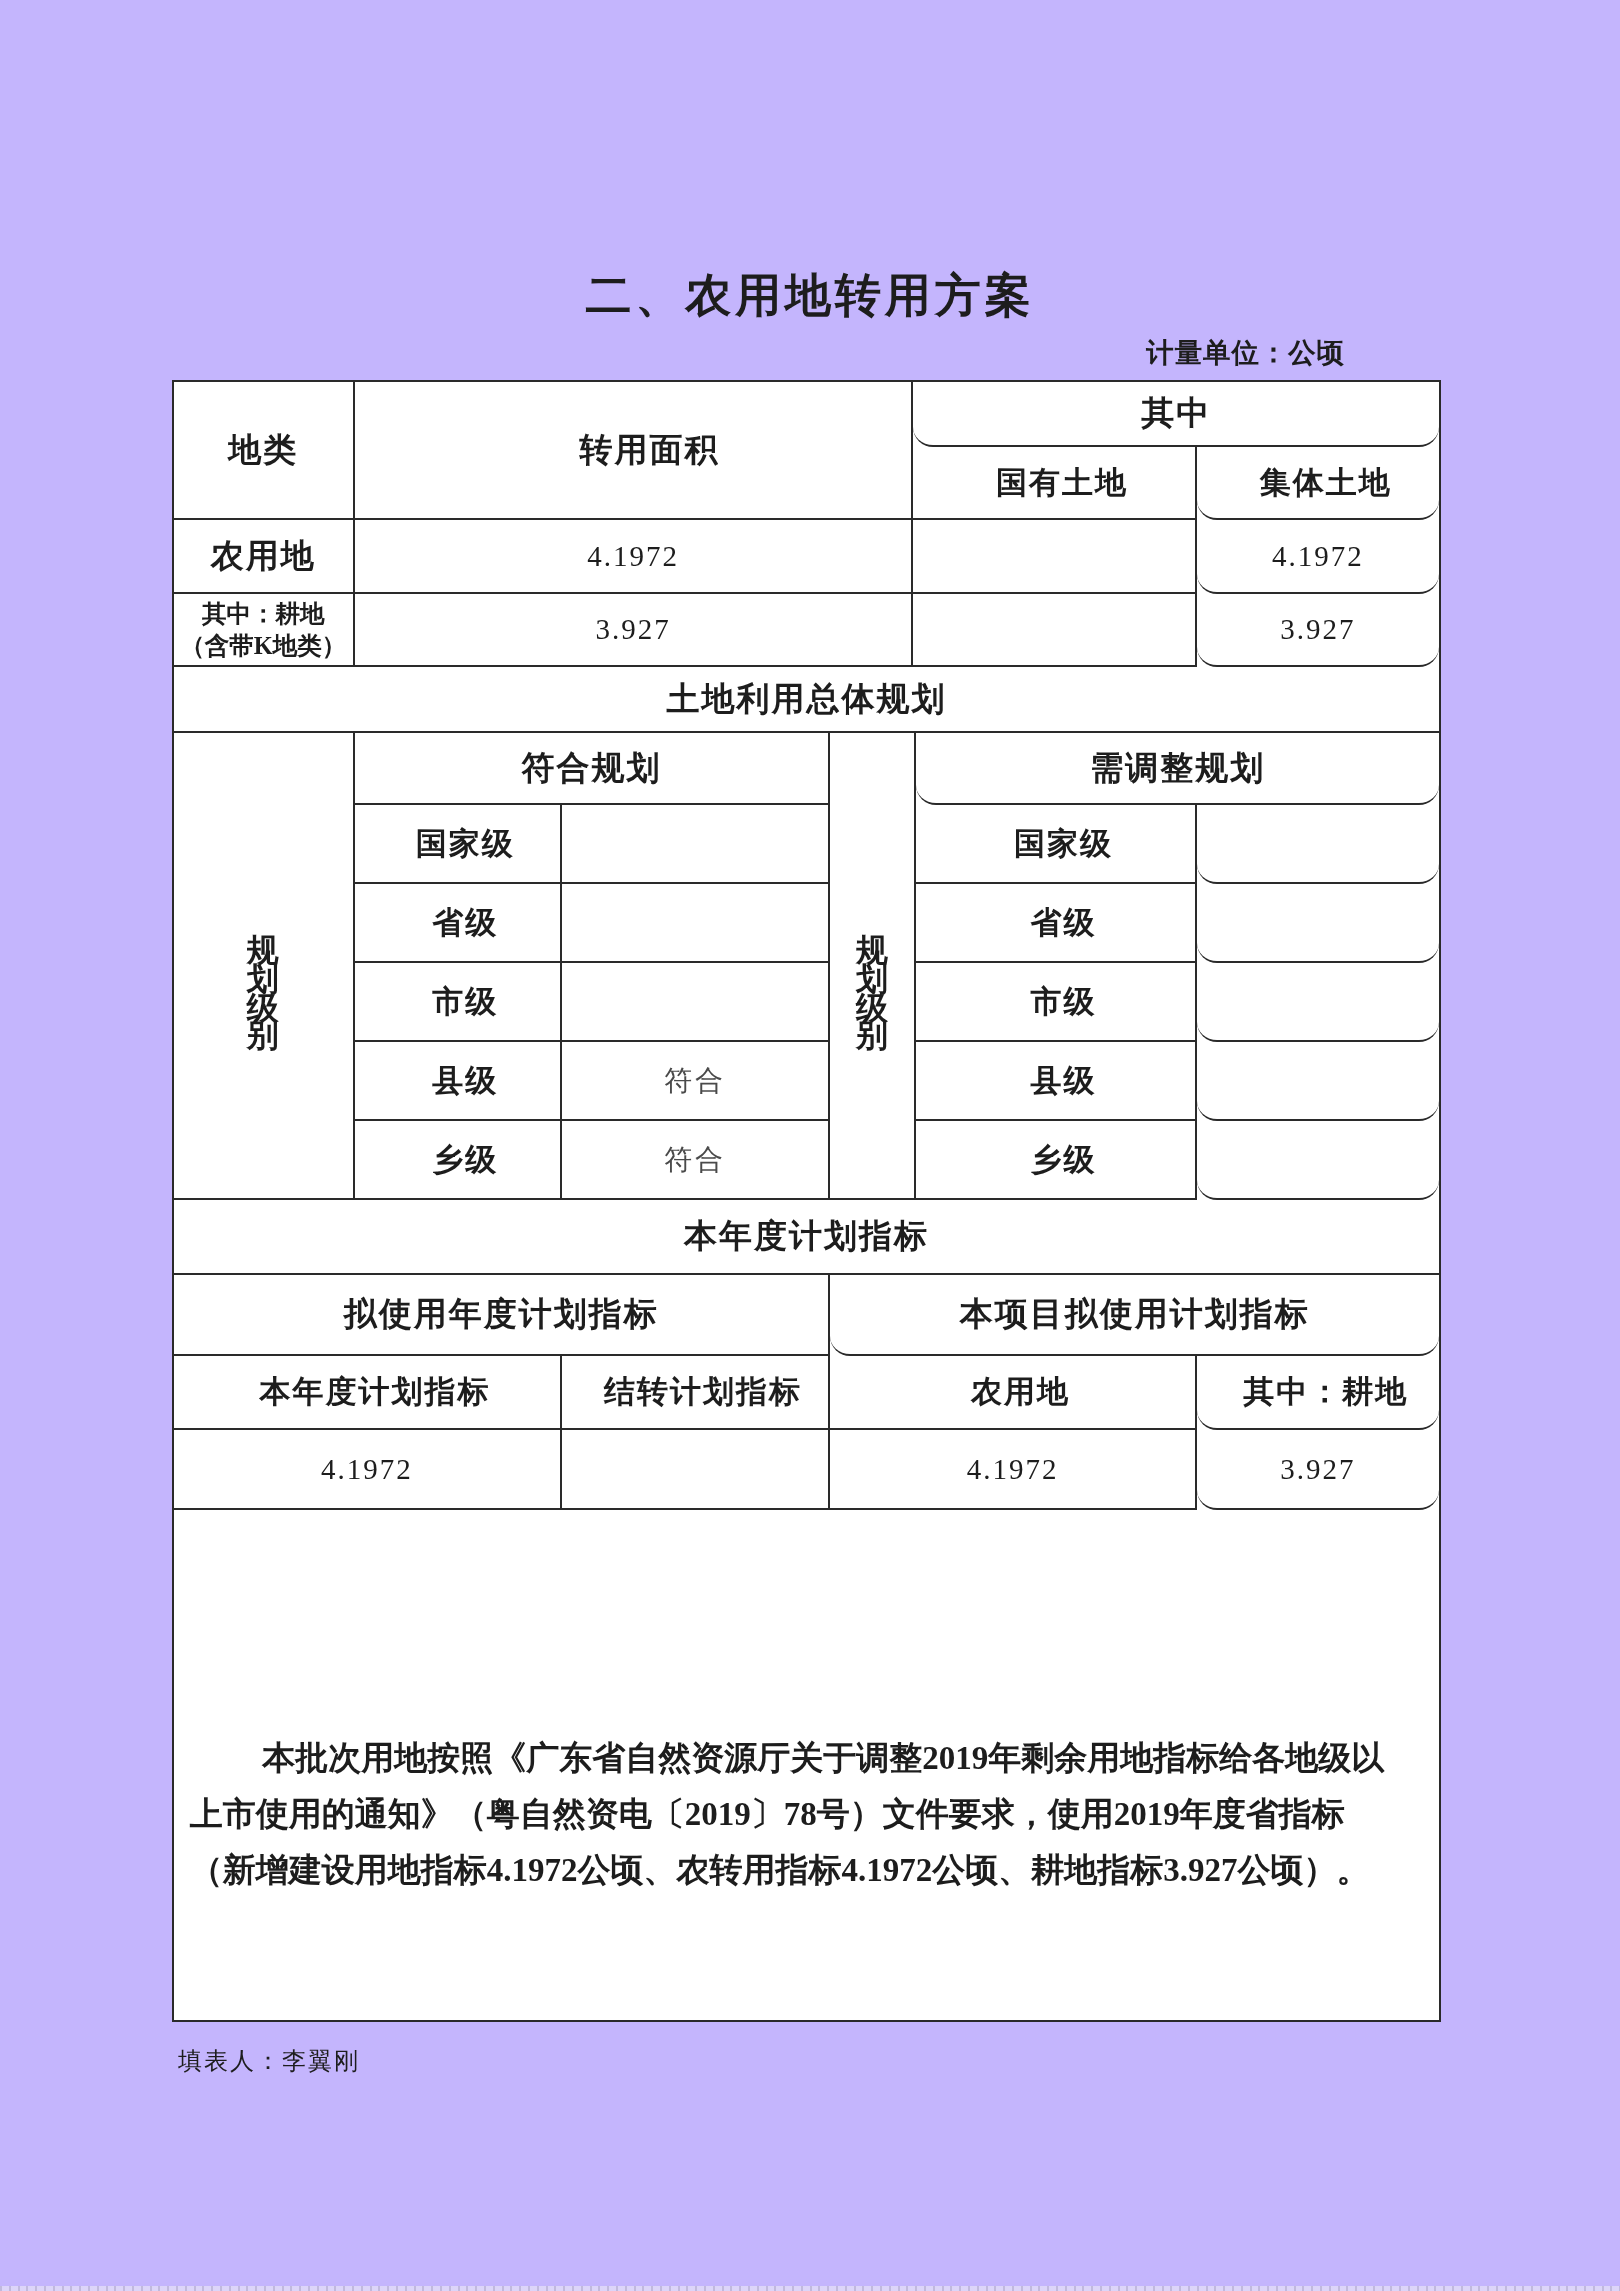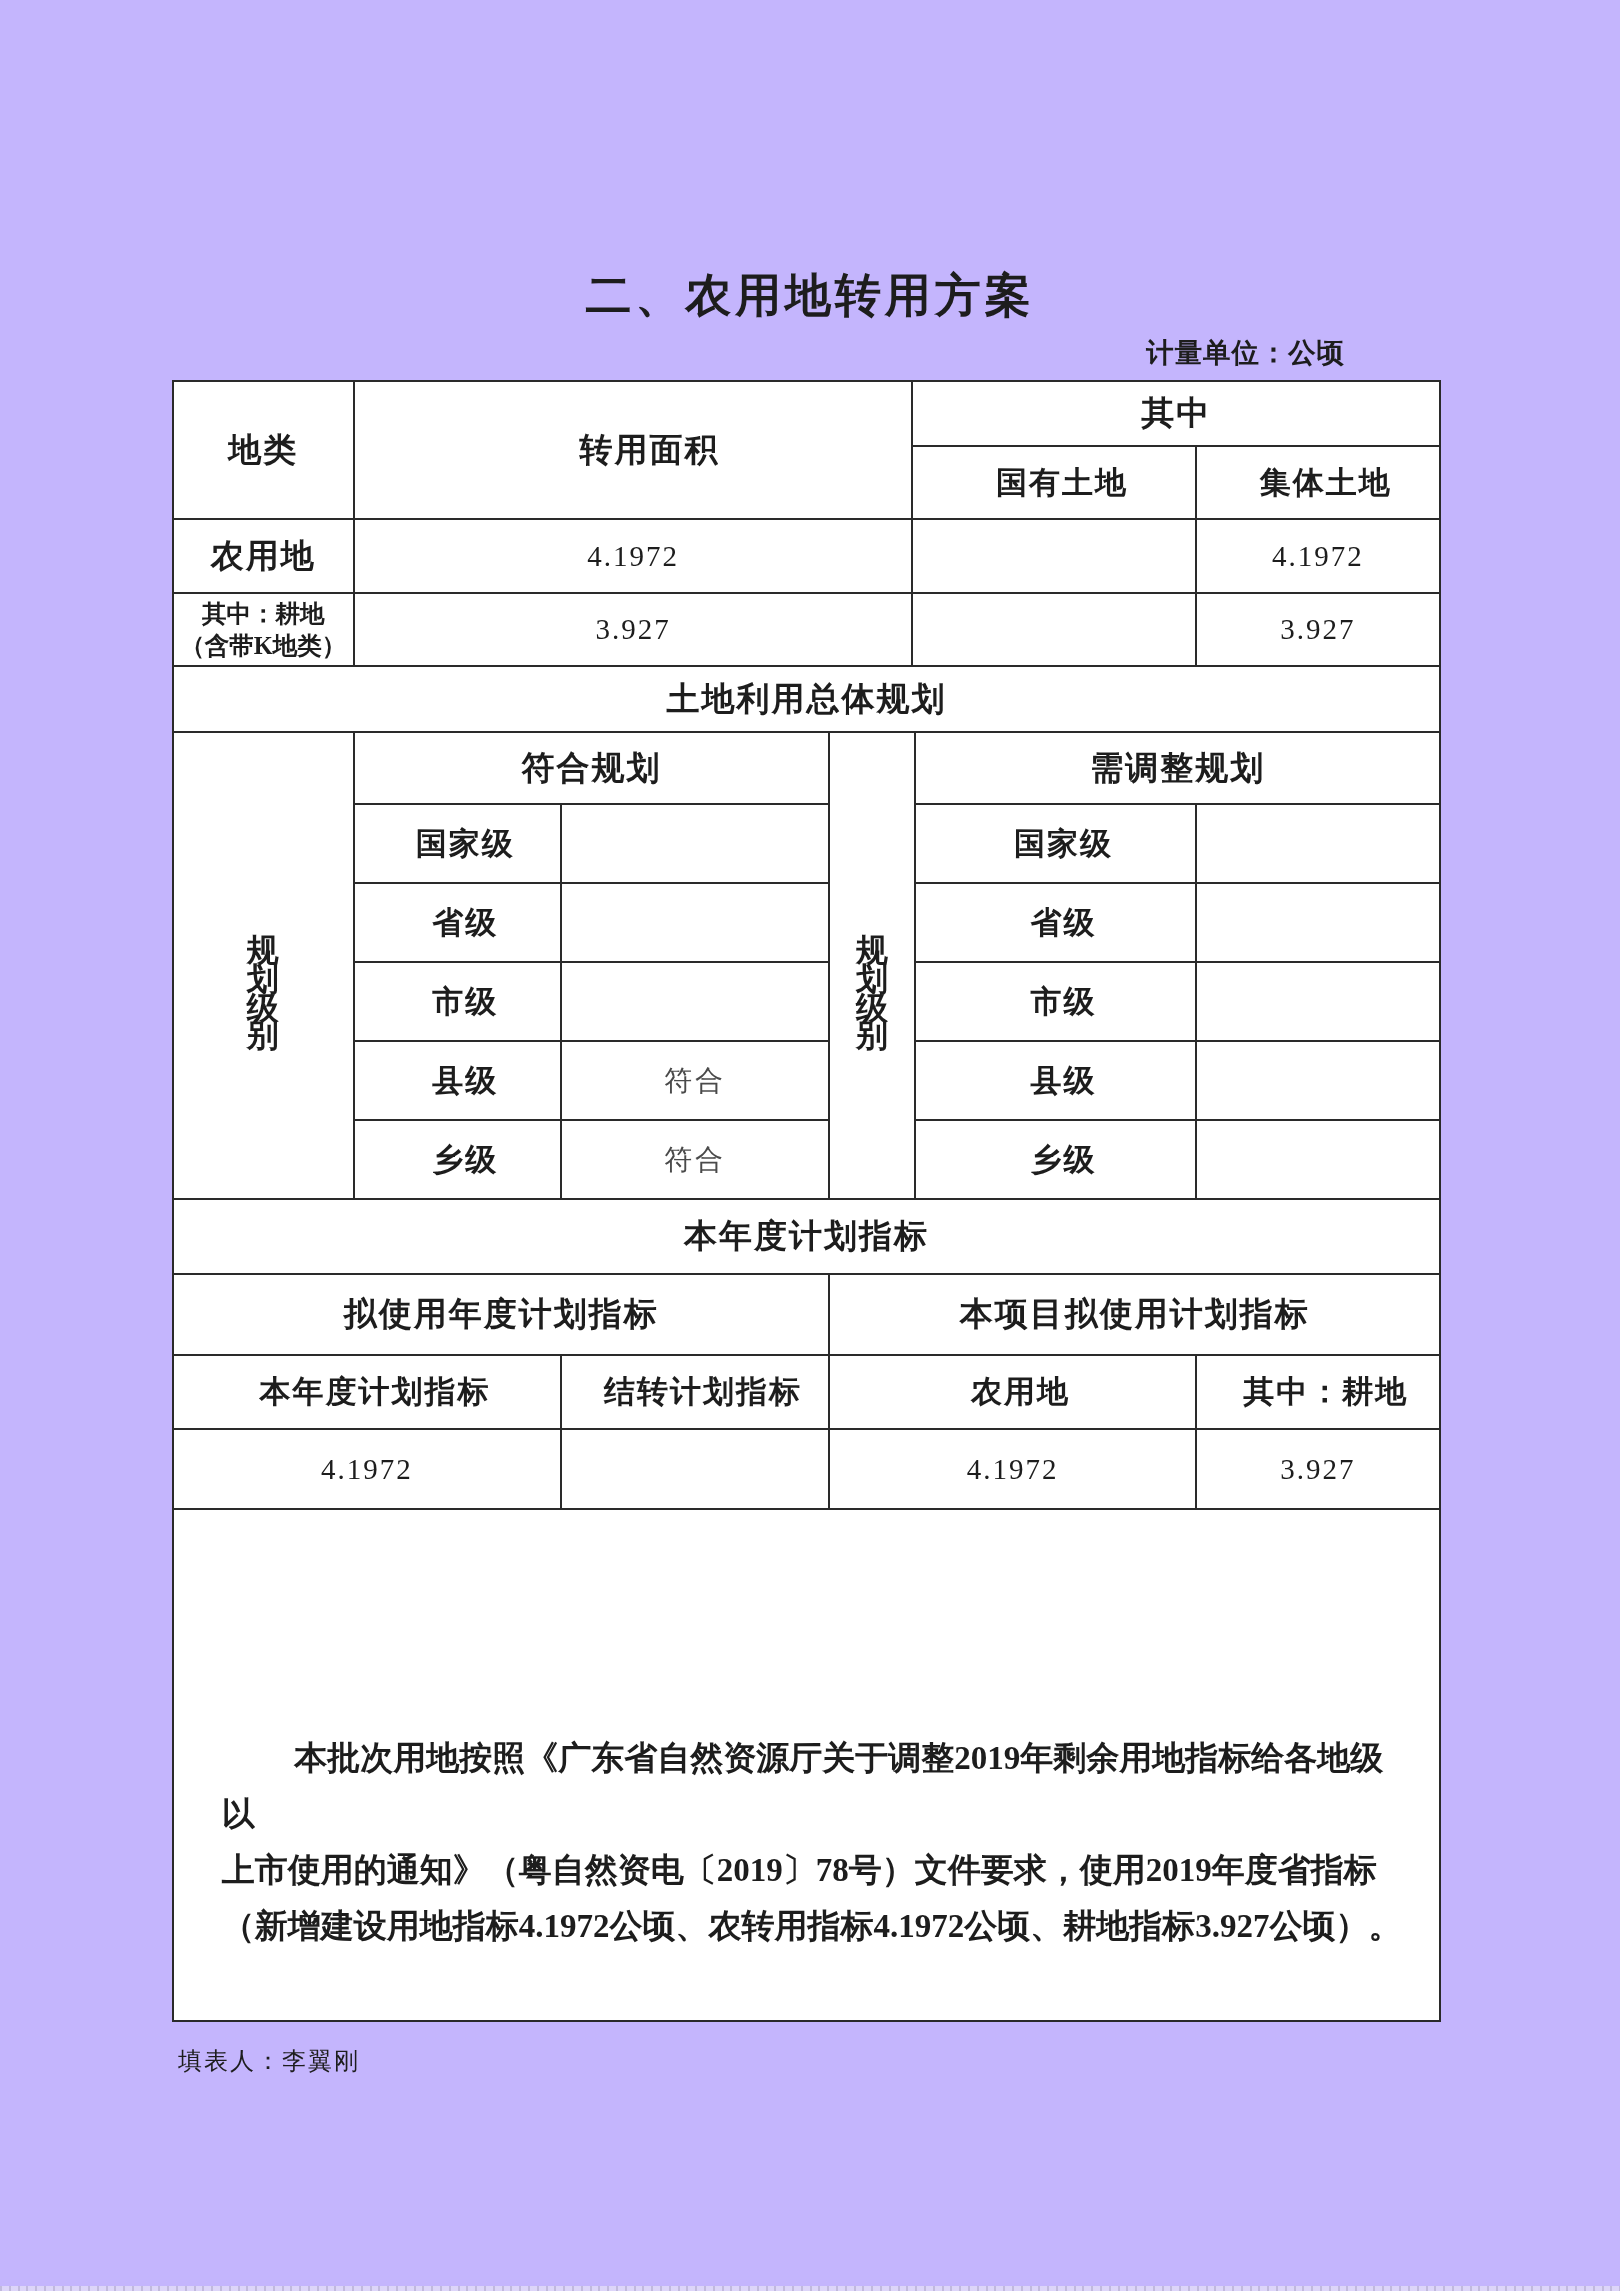"其中" .nr { border-radius: none -> 20px }
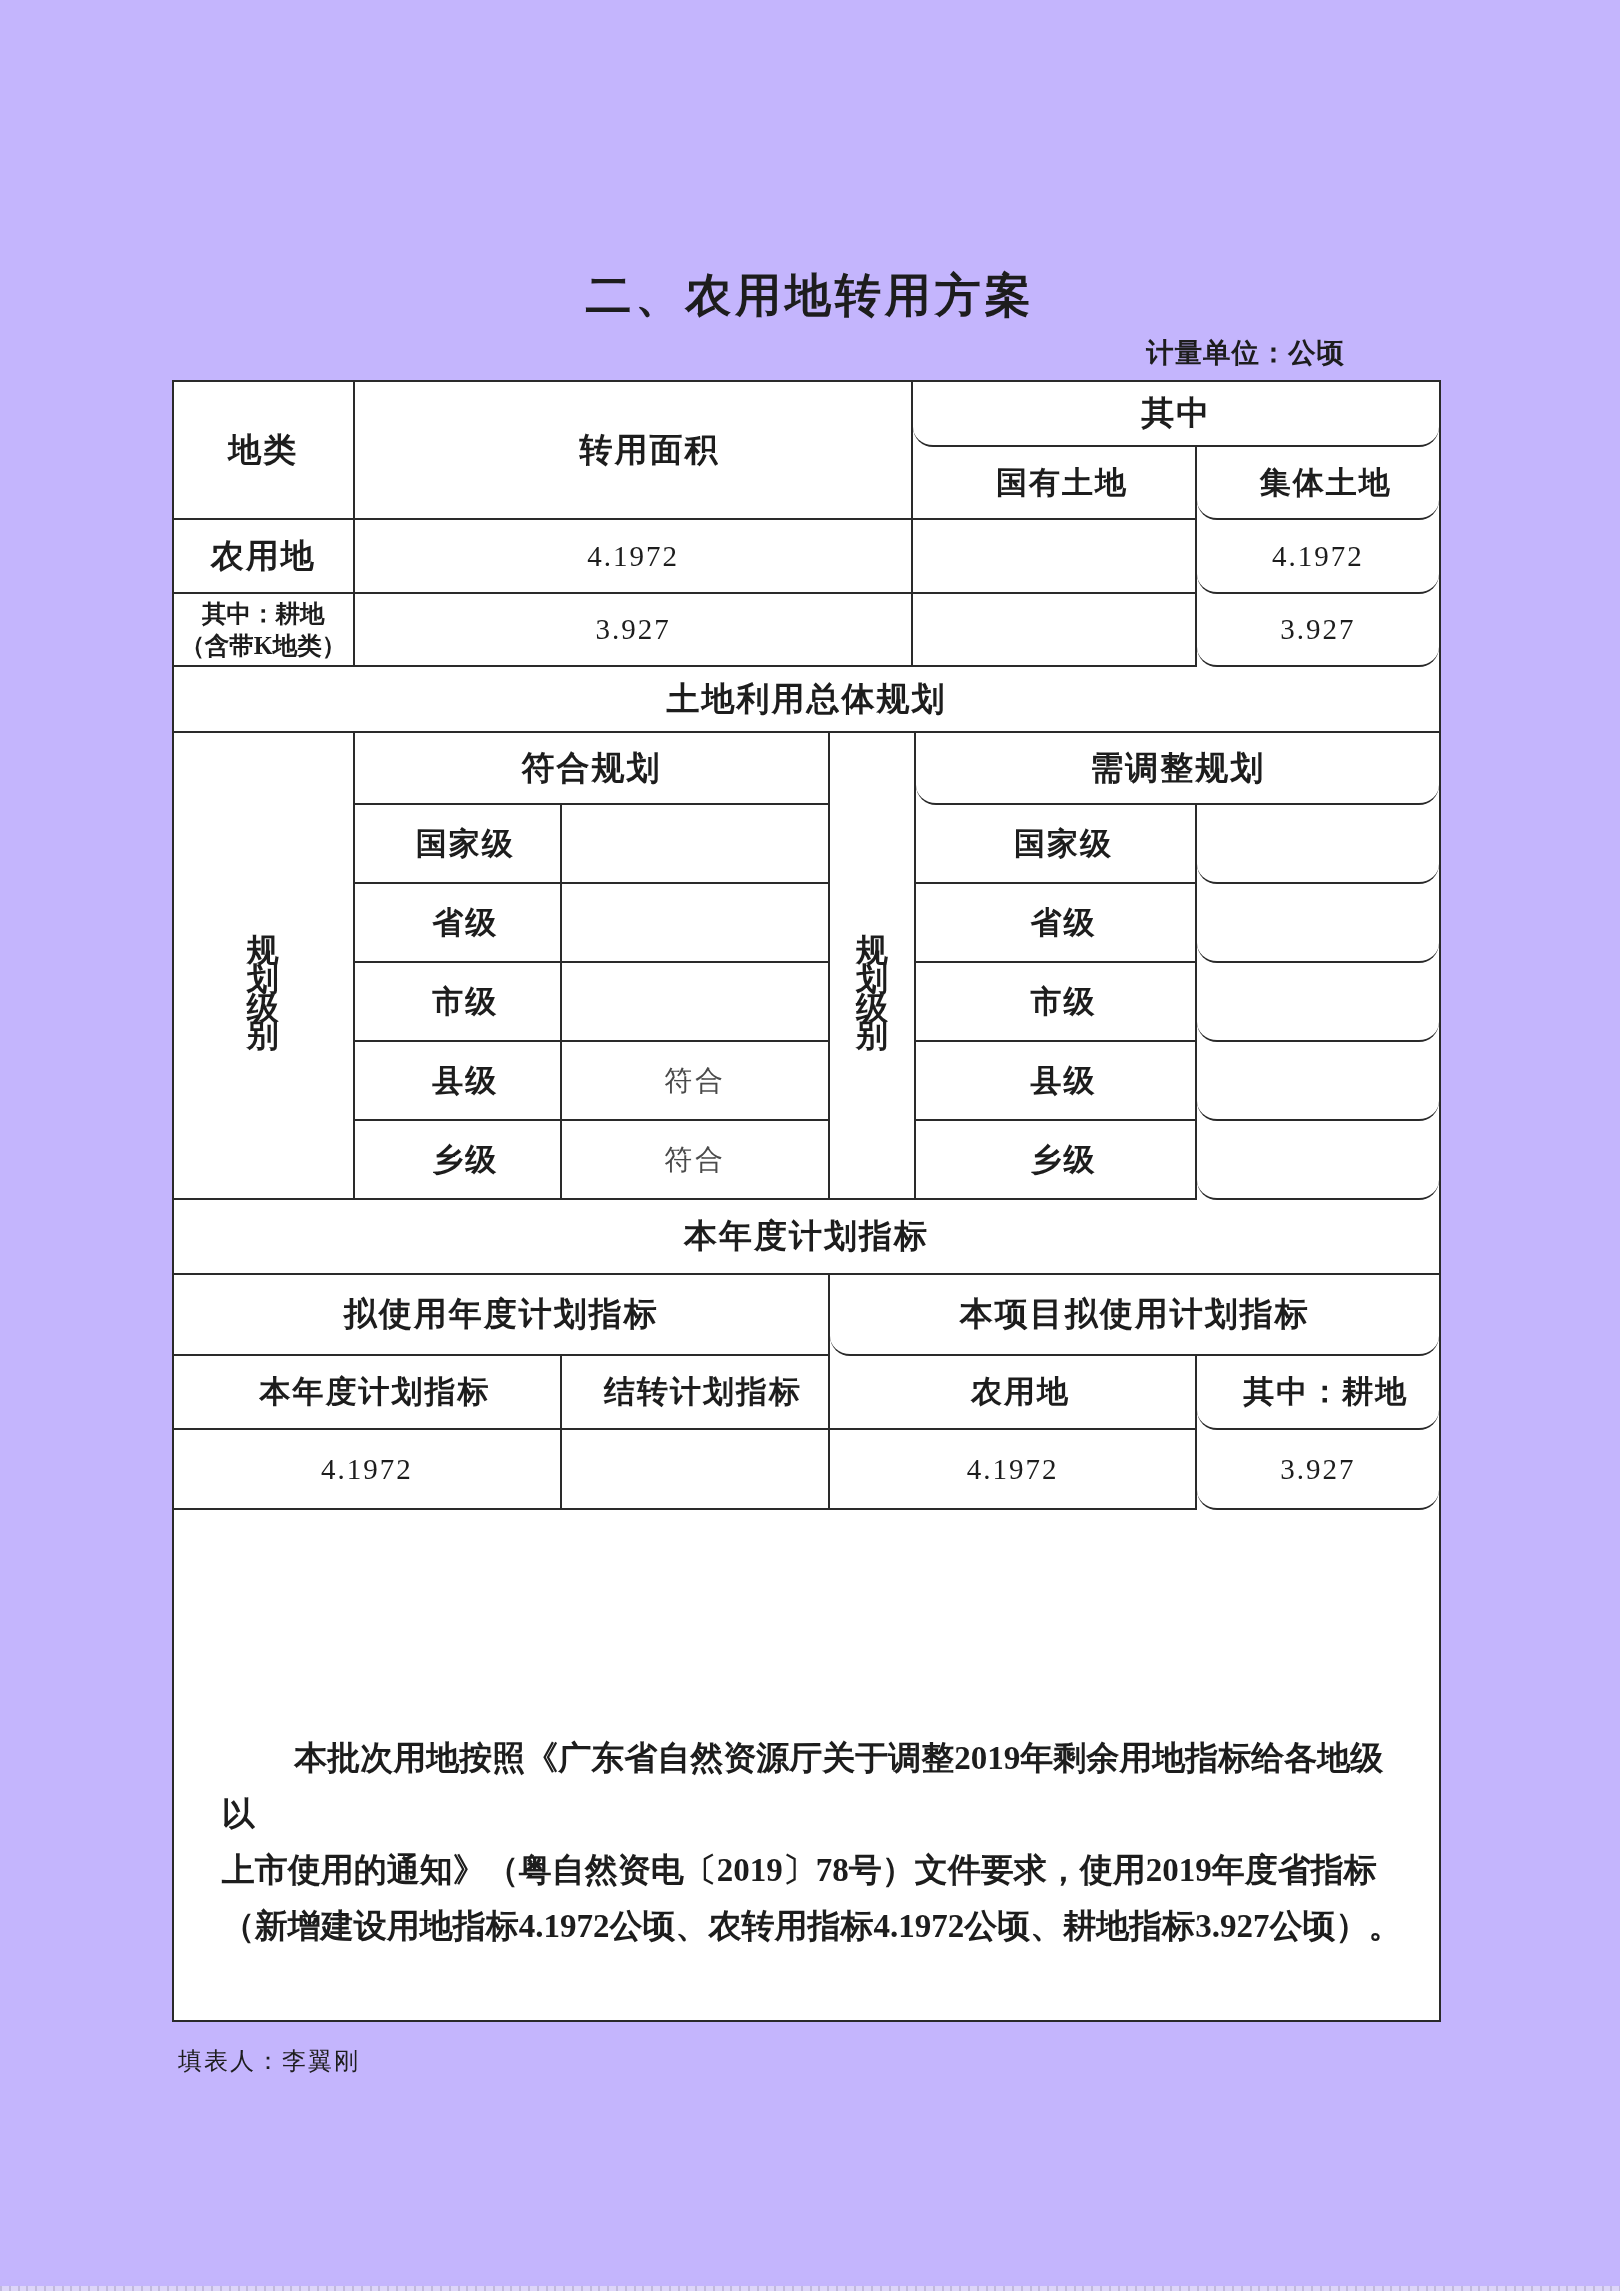"本批次用地按照《广东省自然资源厅关于调整2019年剩余用地指标给各地级以" .note-cell { margin-left: 32px -> none }
